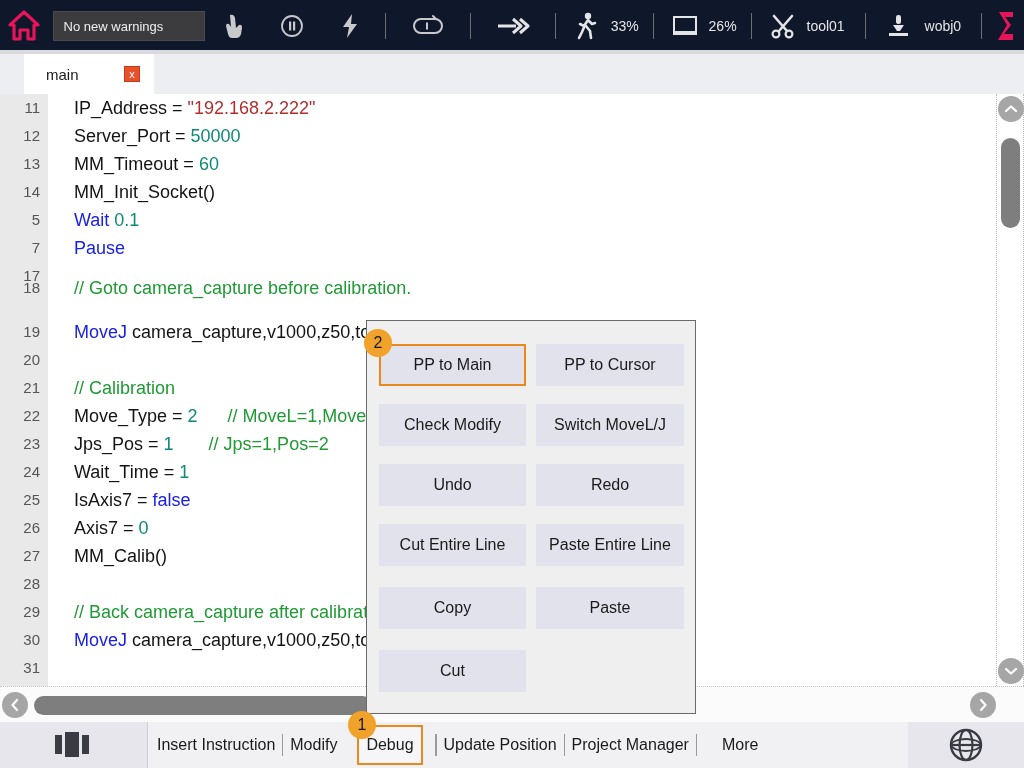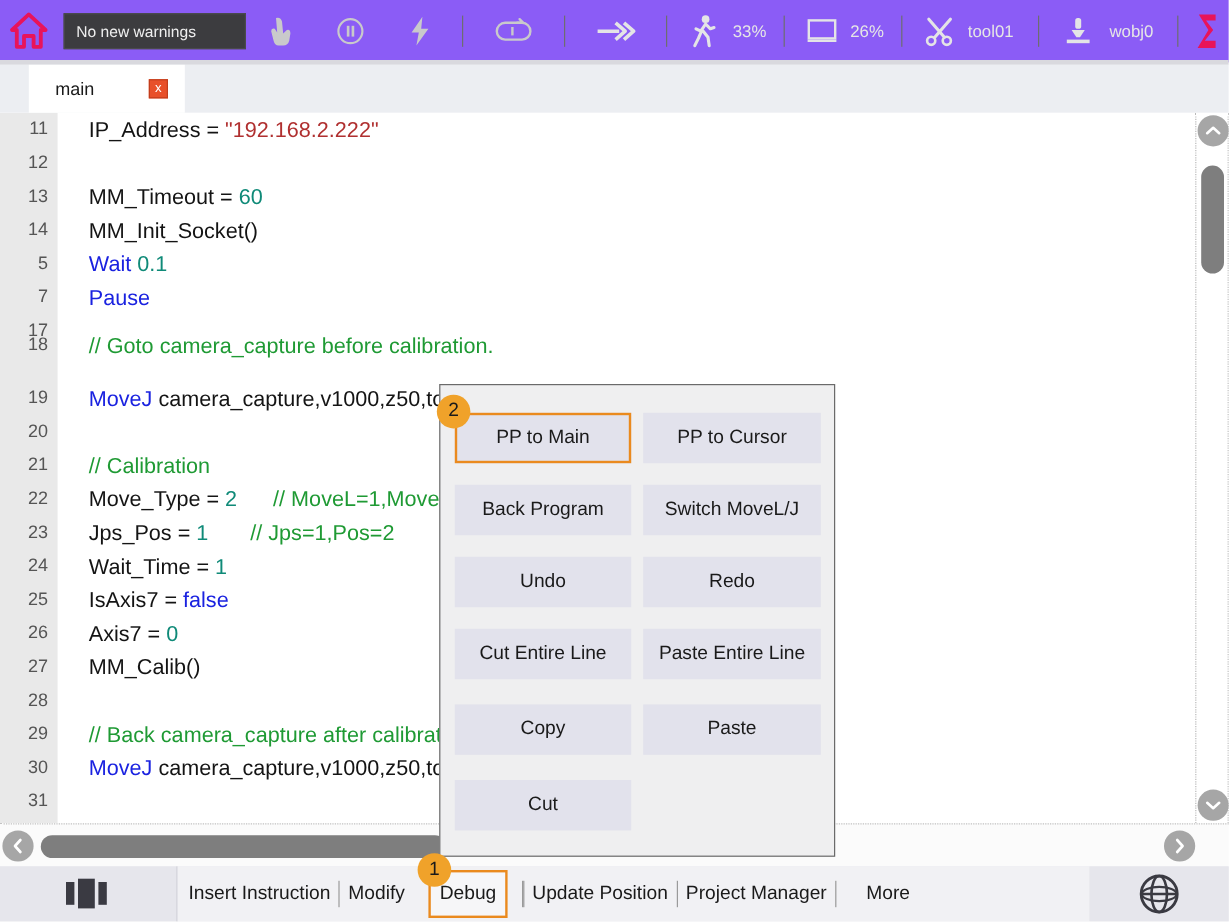"No new warnings" #topbar { background: #8b5cf6 -> #0f172a }
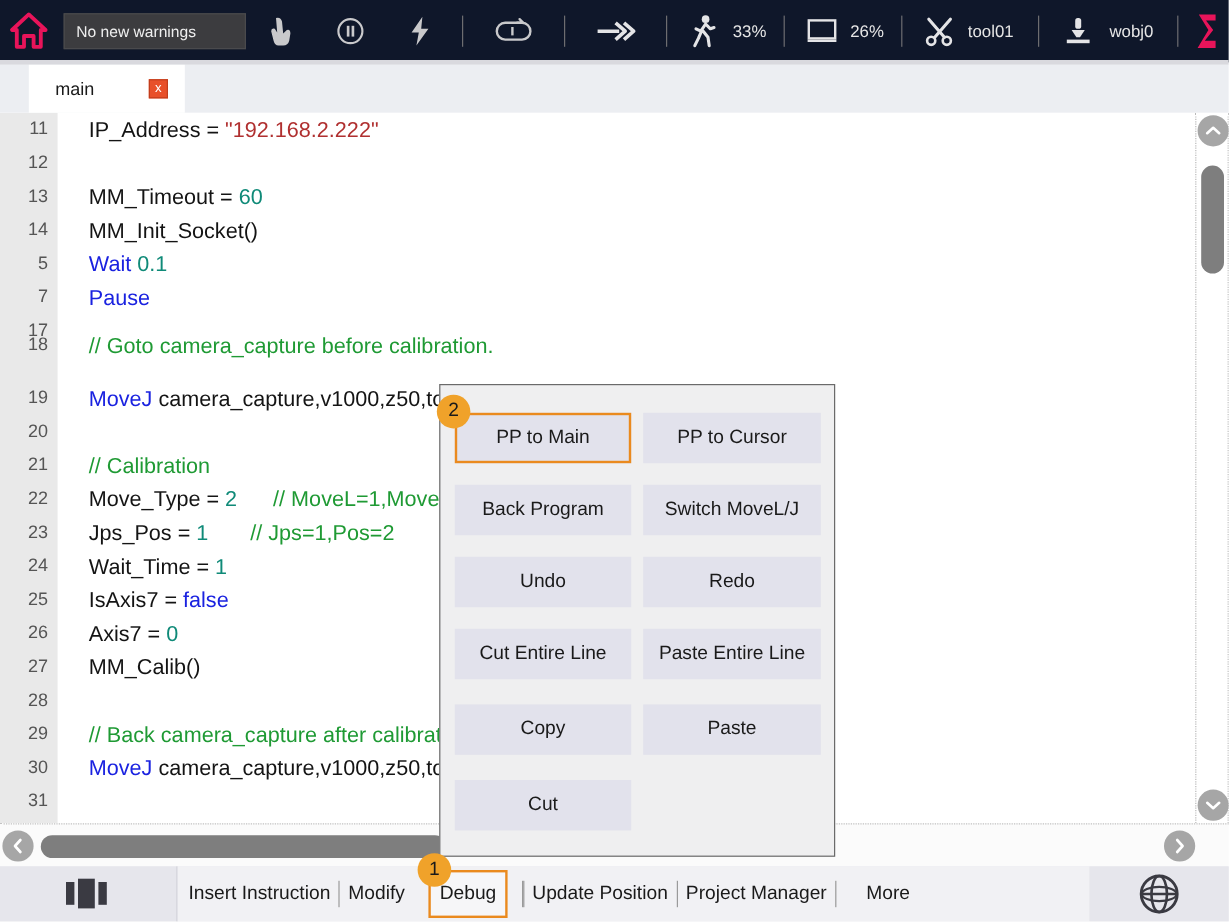"Server_Port = 50000" span.ctext { html: none -> <span><span>Server_Port = </span><span>50000</span></span> }
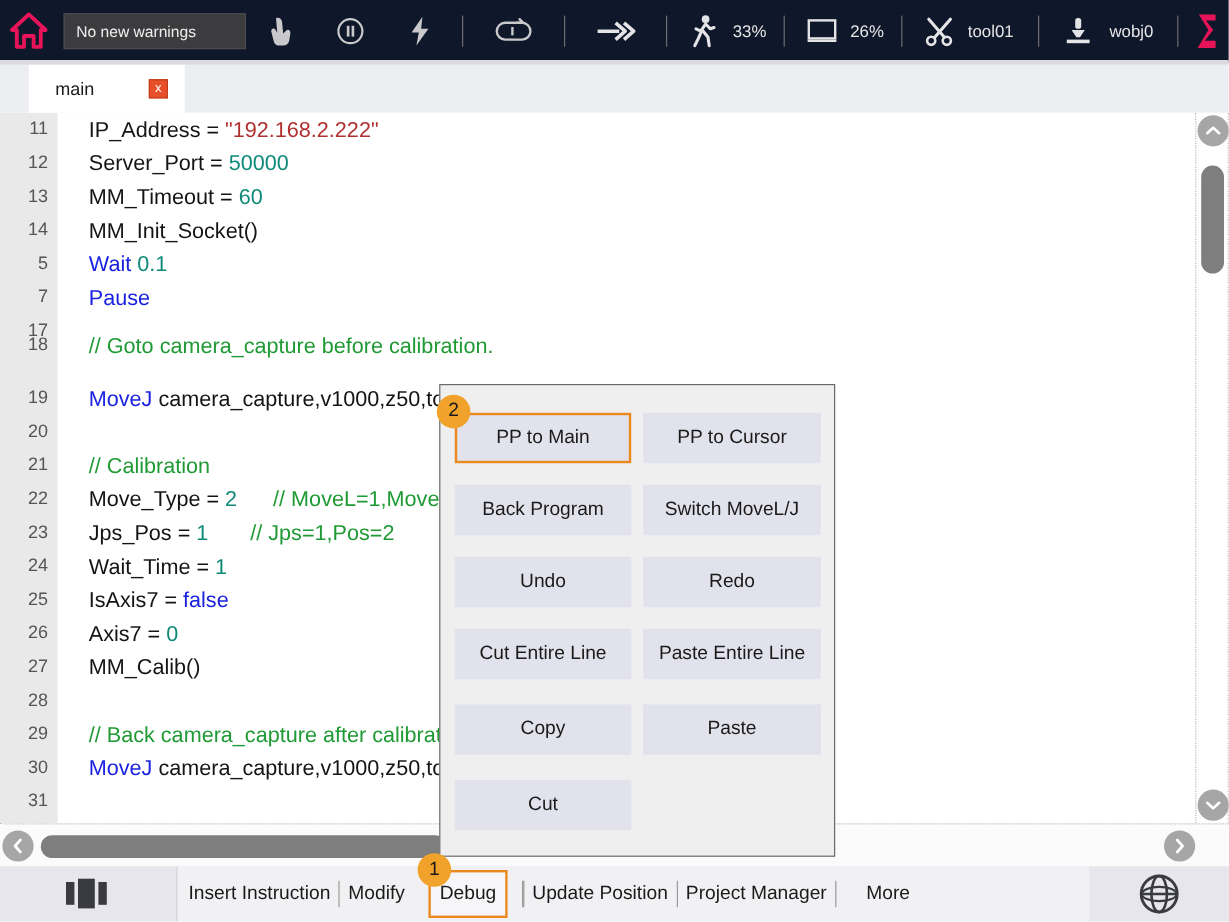"Back Program" span { text: Back Program -> Check Modify }
